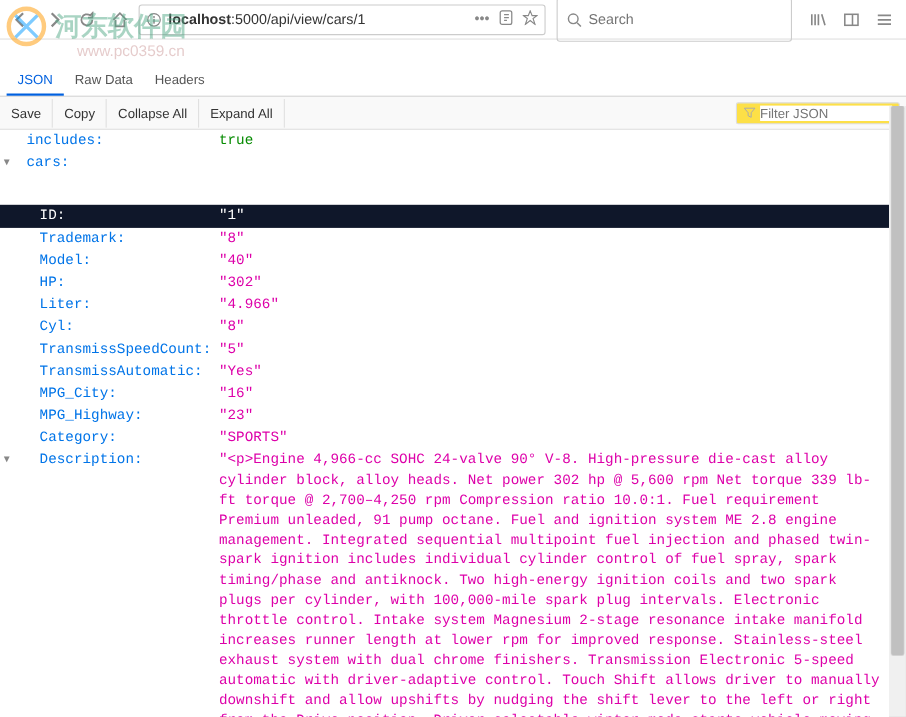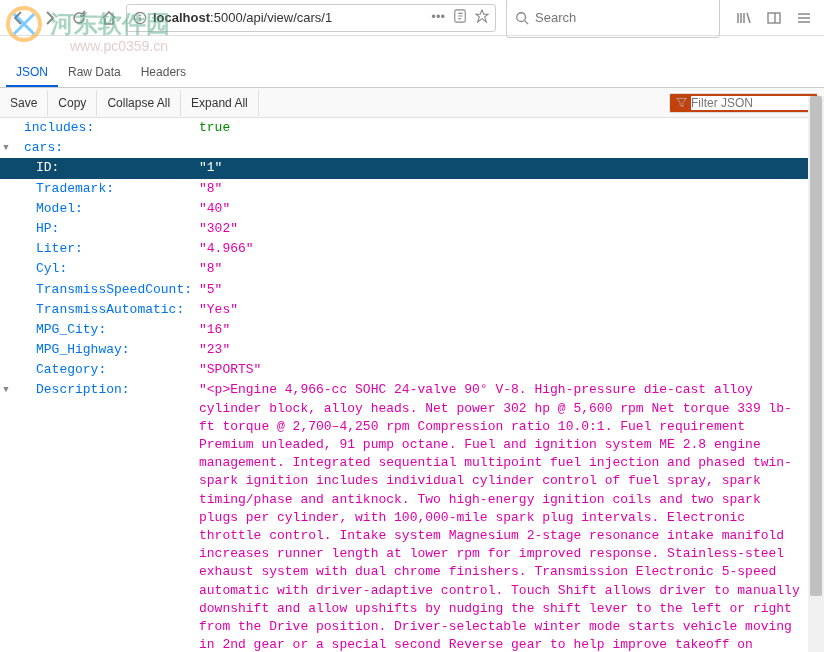"Filter JSON" .filter-wrap { background: #c2410c -> #fde047 }
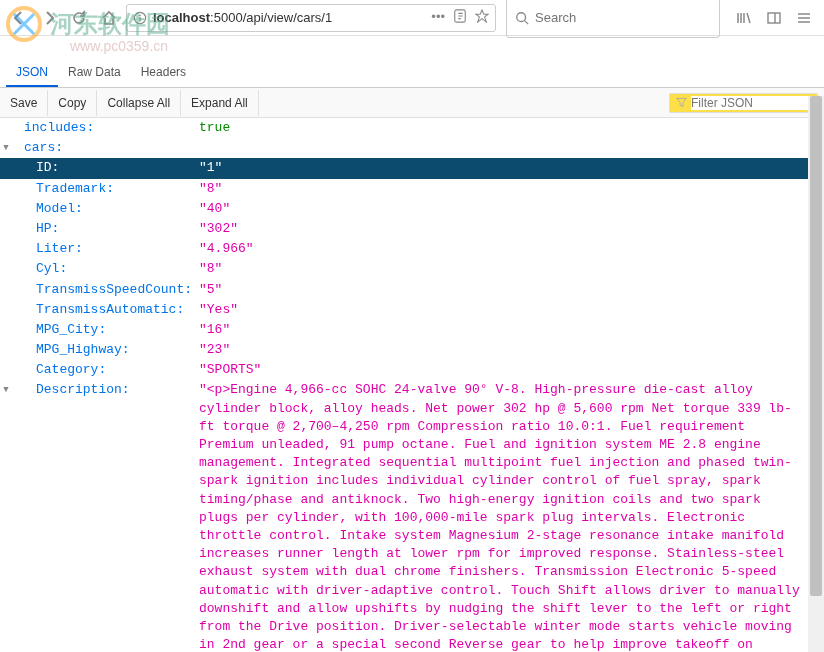"ID:" .row.sel { background: #0c4a6e -> #0f172a; margin-top: none -> 28px }
